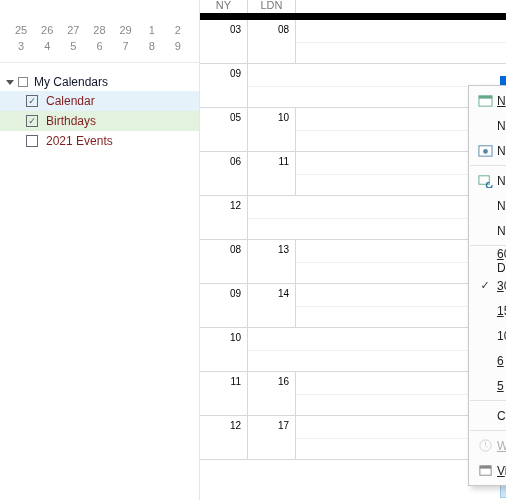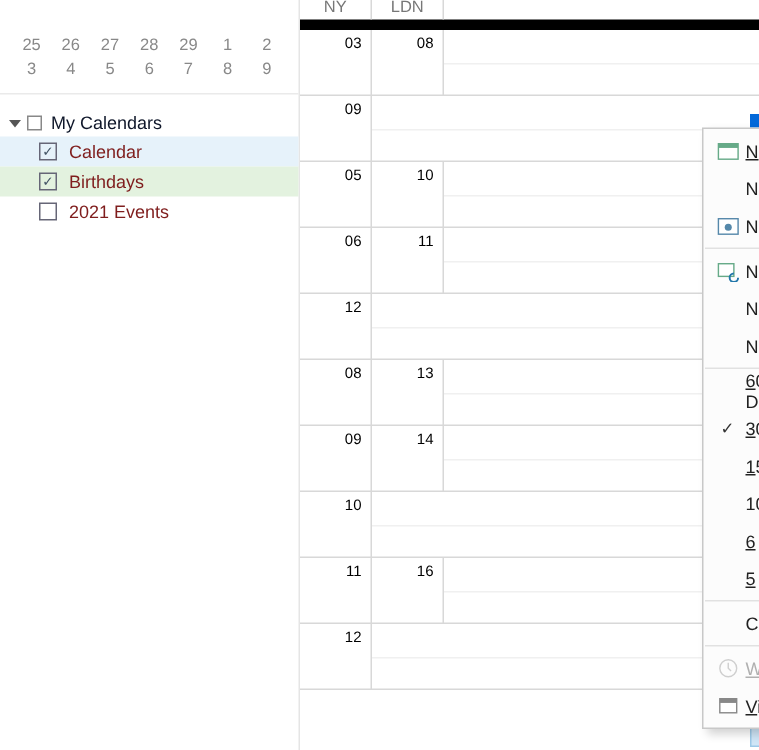"17" div.time-cell { html: none -> <div>17</div> }
